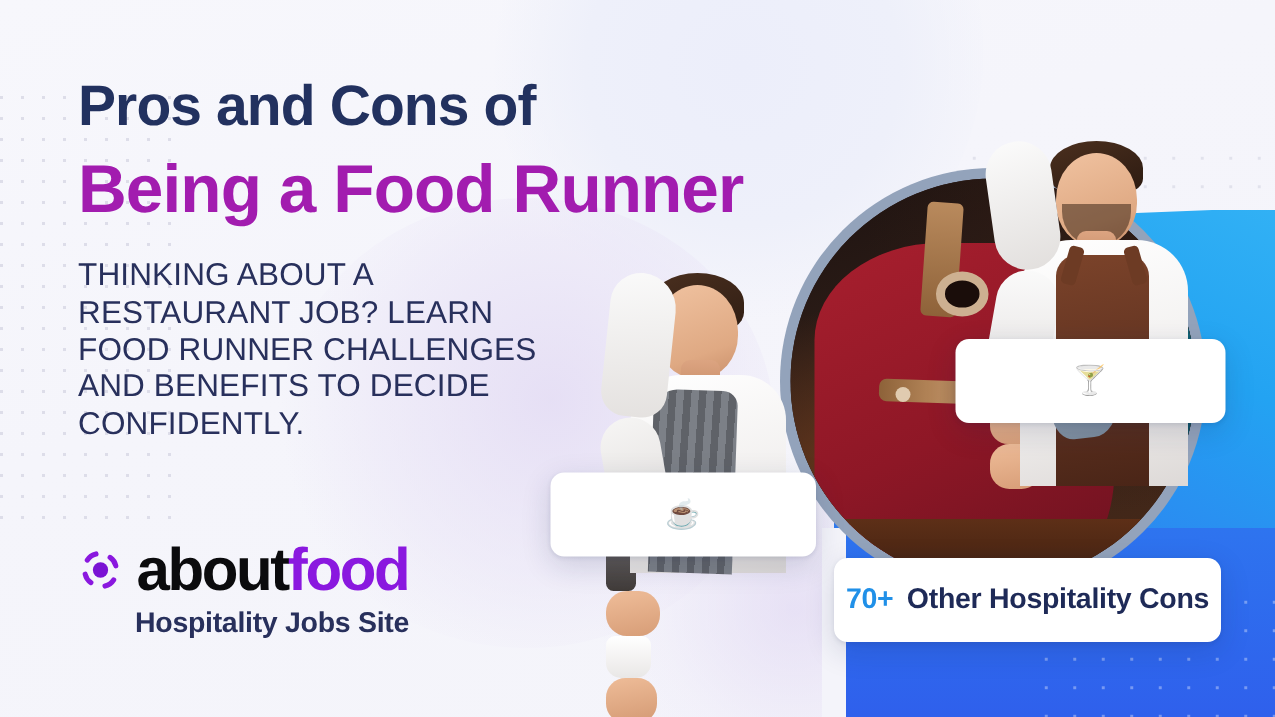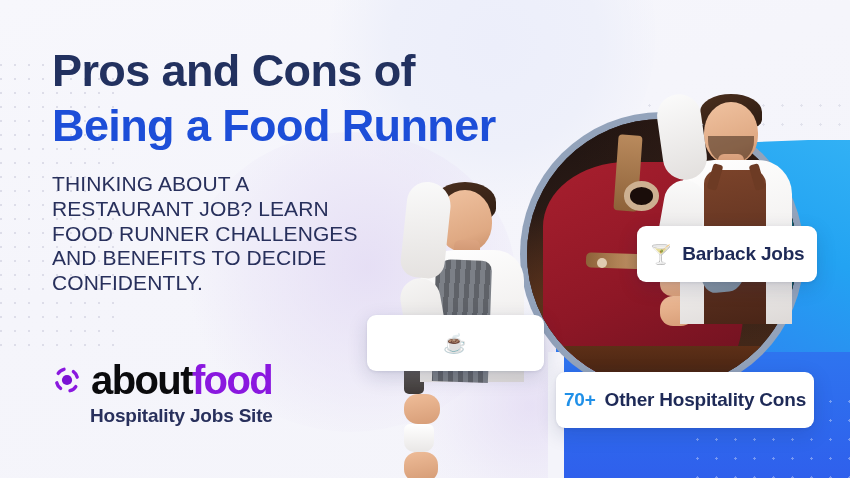"Pros and Cons of" .headline .l1 { font-size: 45px -> 38px }
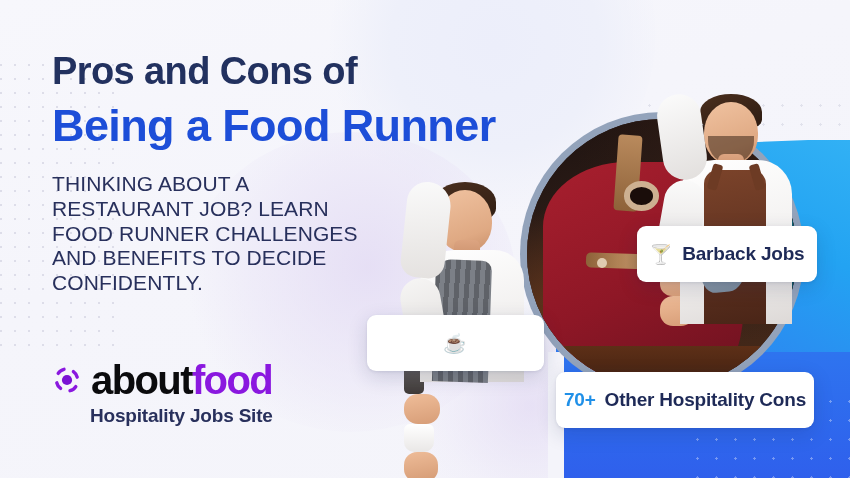"Being a Food Runner" .headline .l2 { color: #1d4ed8 -> #a21caf }
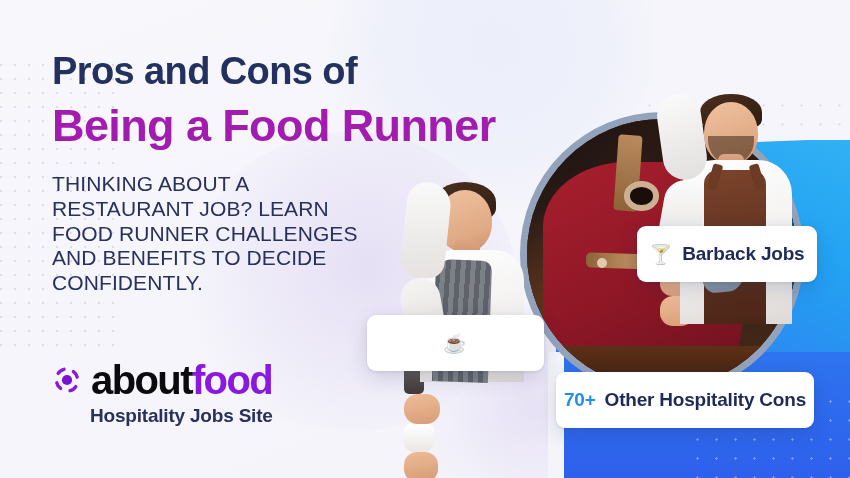"Barback Jobs" span.label { html: <span>Barback Jobs</span> -> none }
